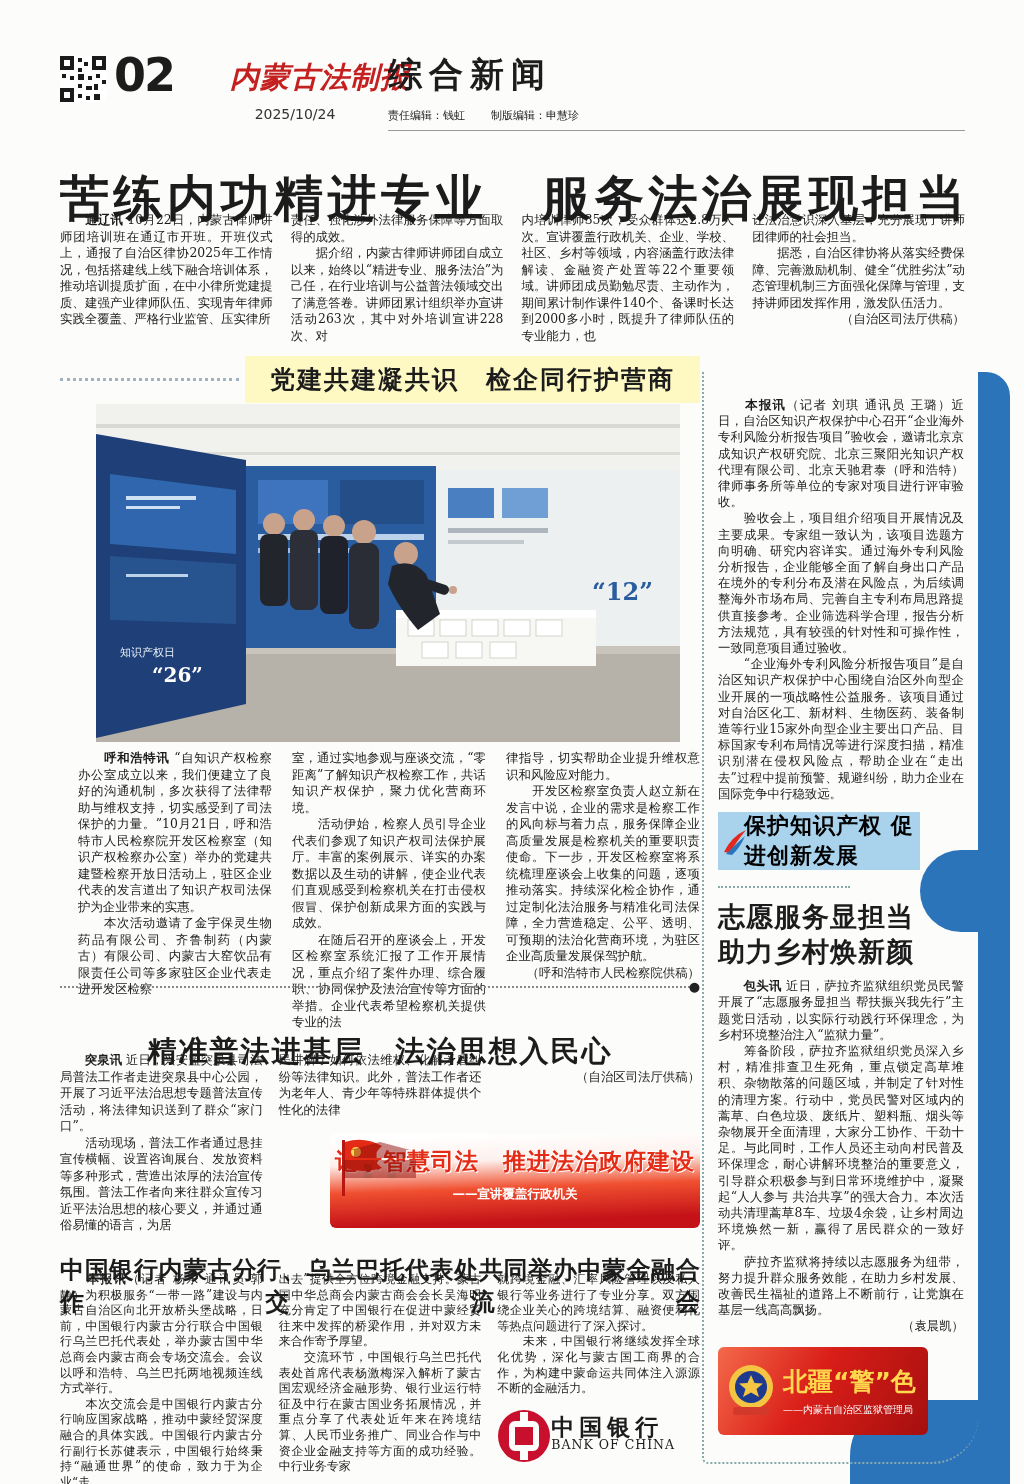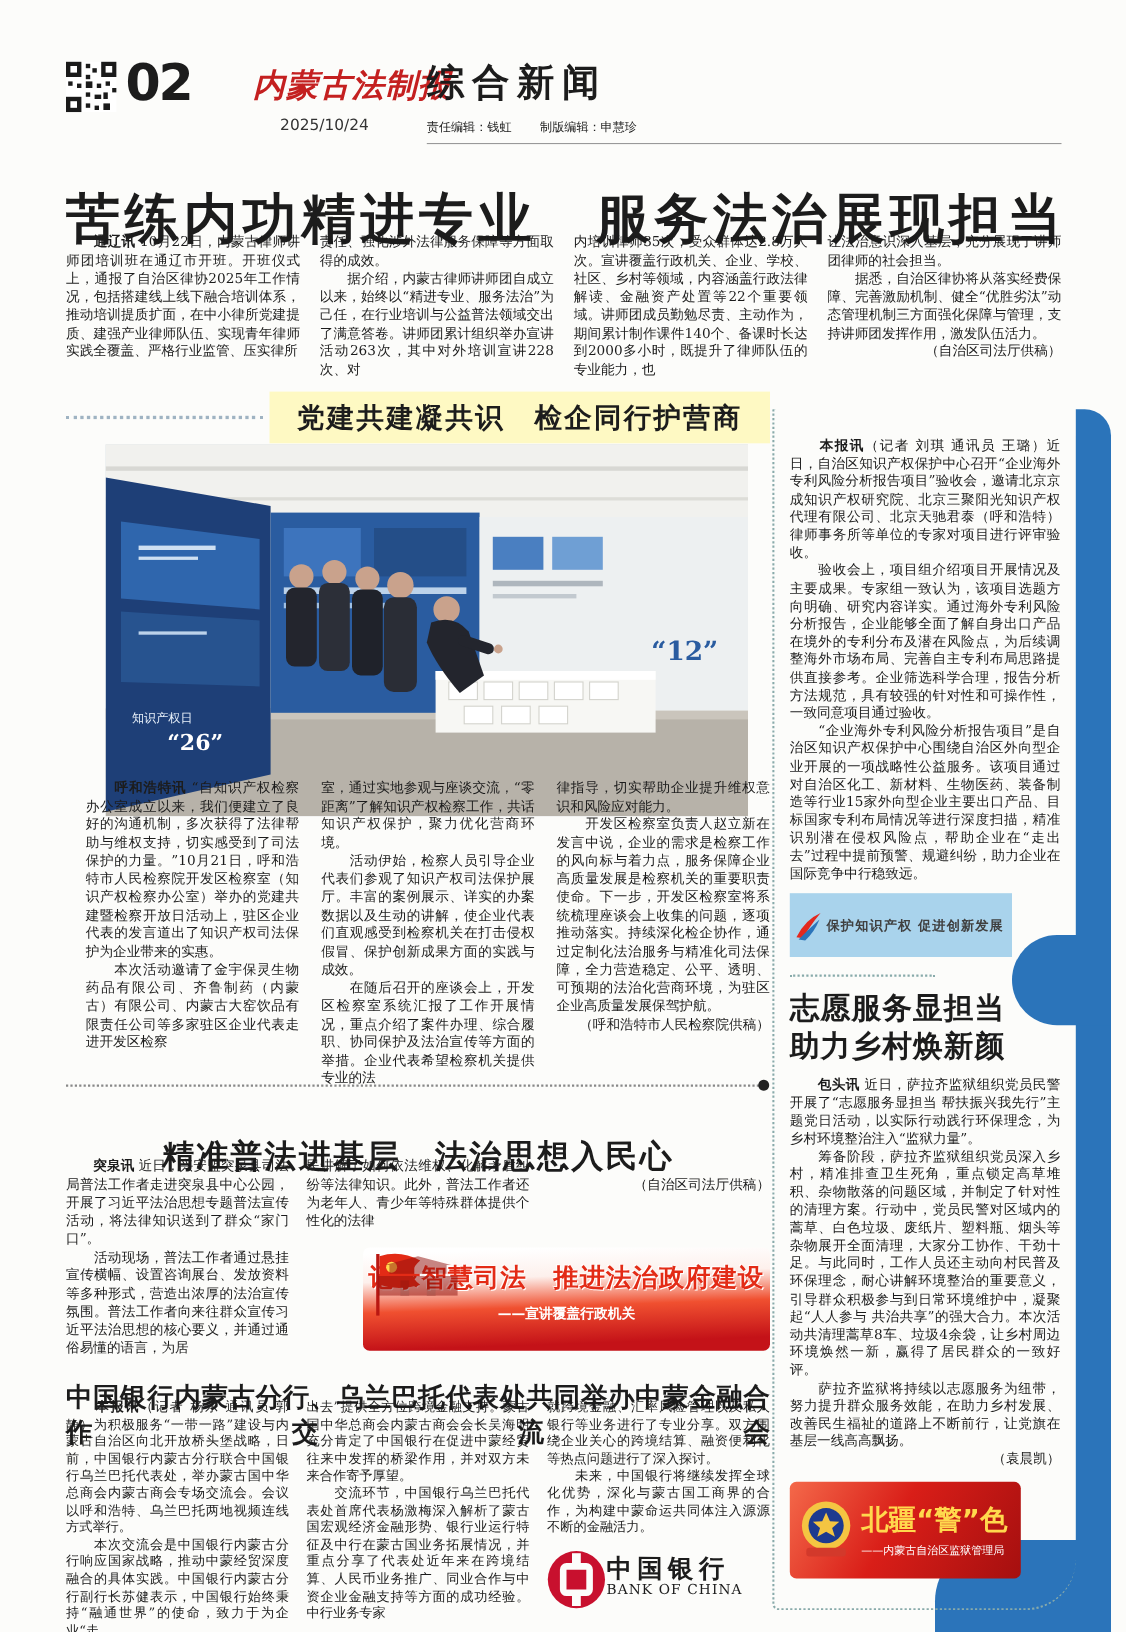"呼和浩特讯" .partycols { top: 708px -> 750px }
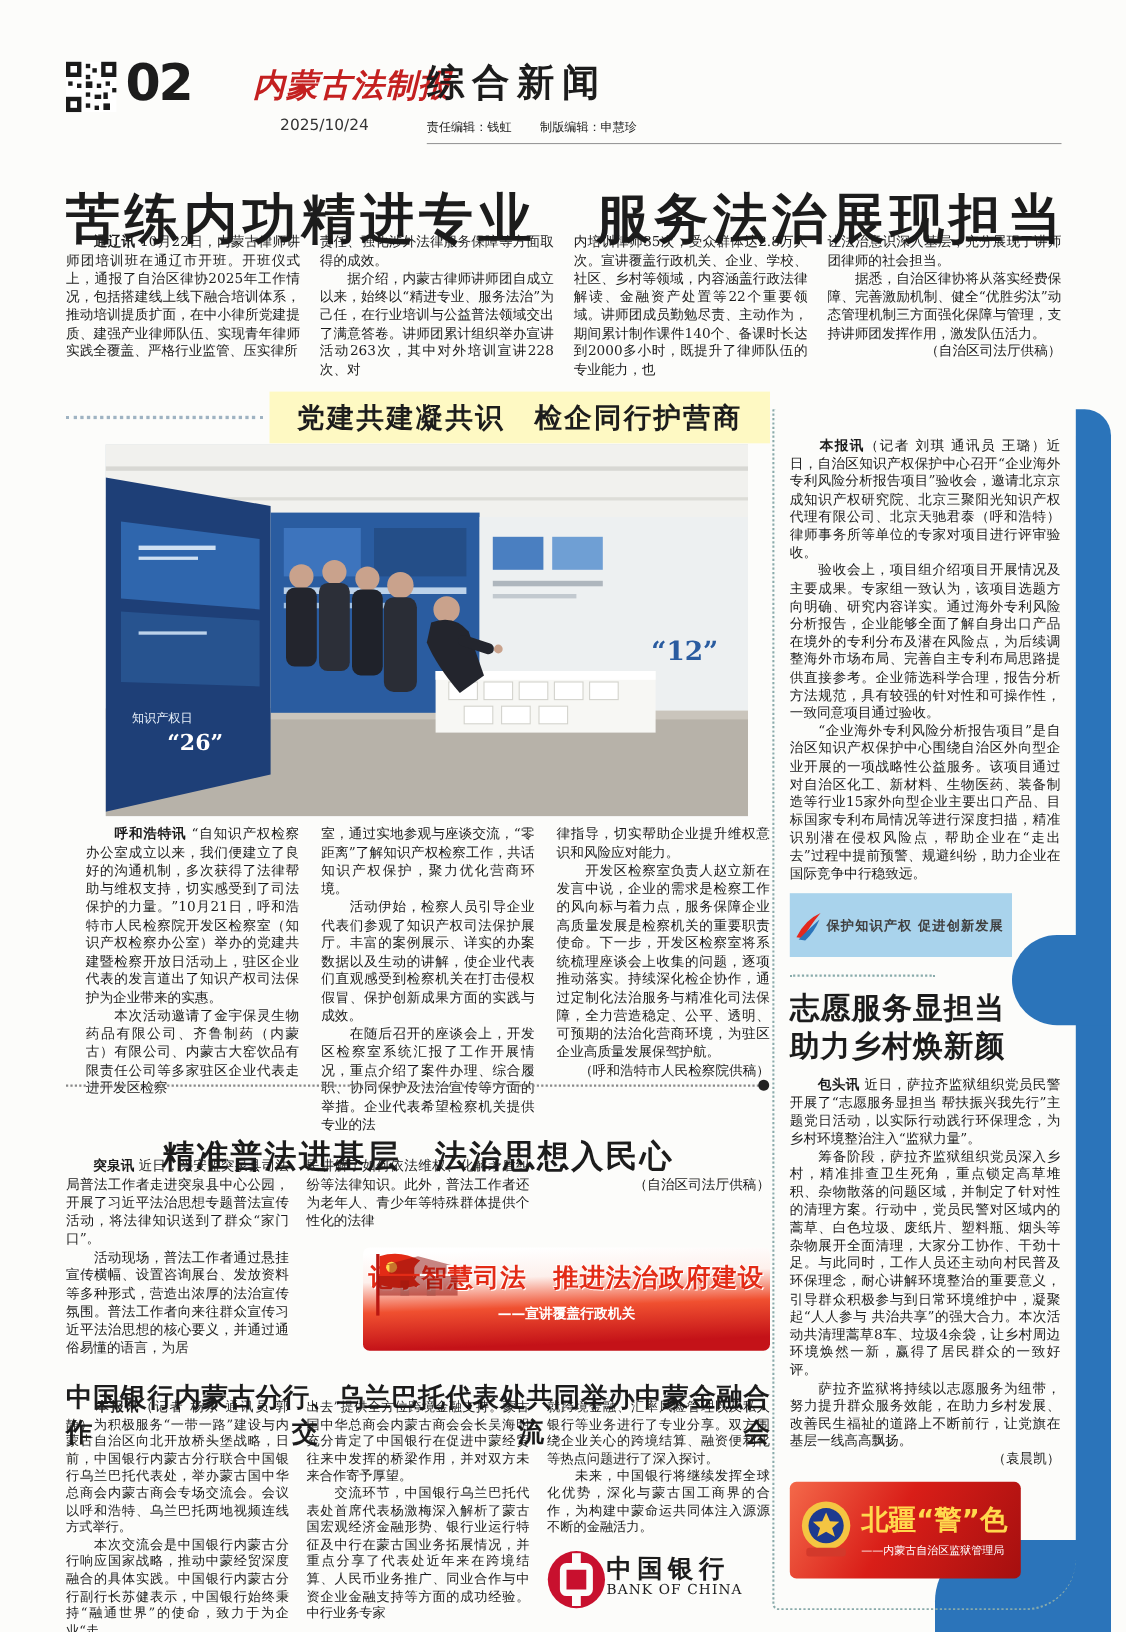"保护知识产权 促进创新发展" .ipr .txt { color: #404040 -> #000000; font-size: 12px -> 22px }
